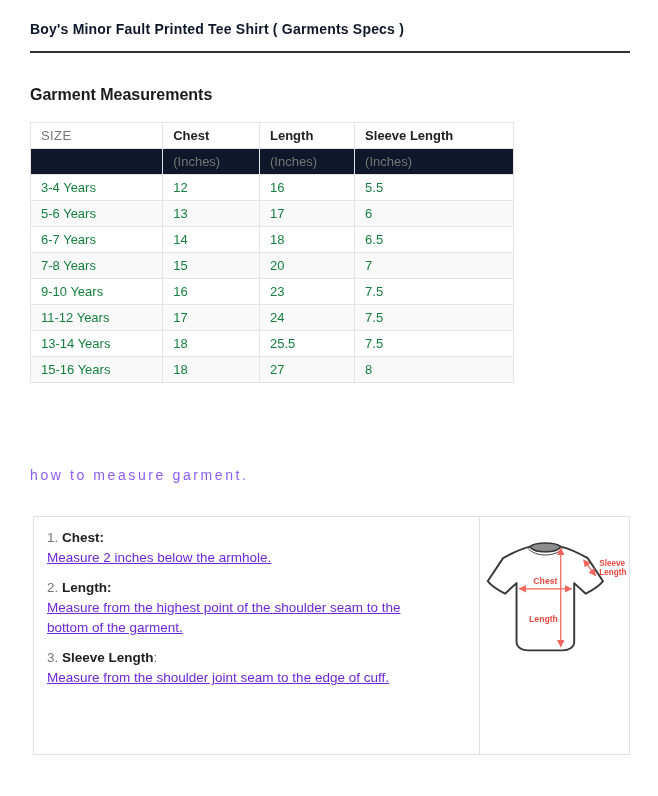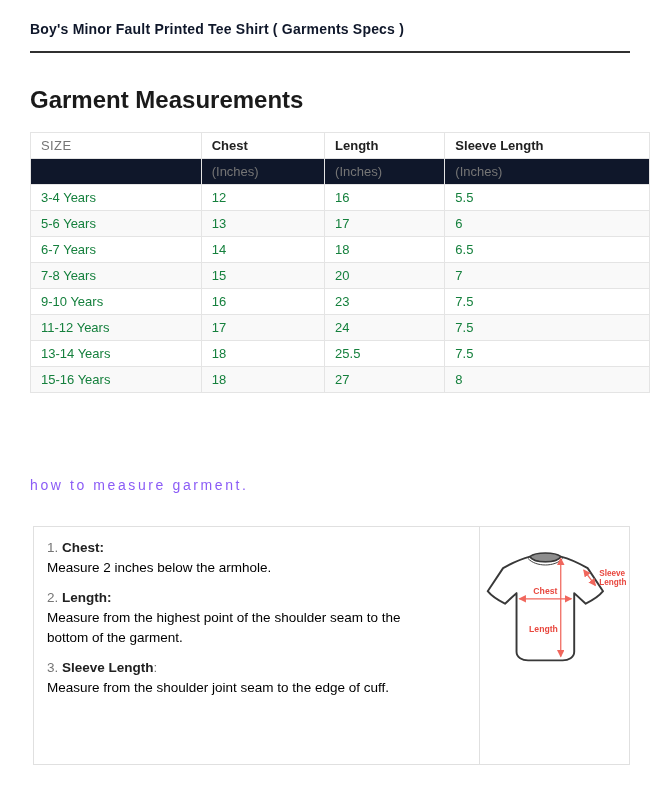"Garment Measurements" .section-heading { font-size: 24px -> 16px }
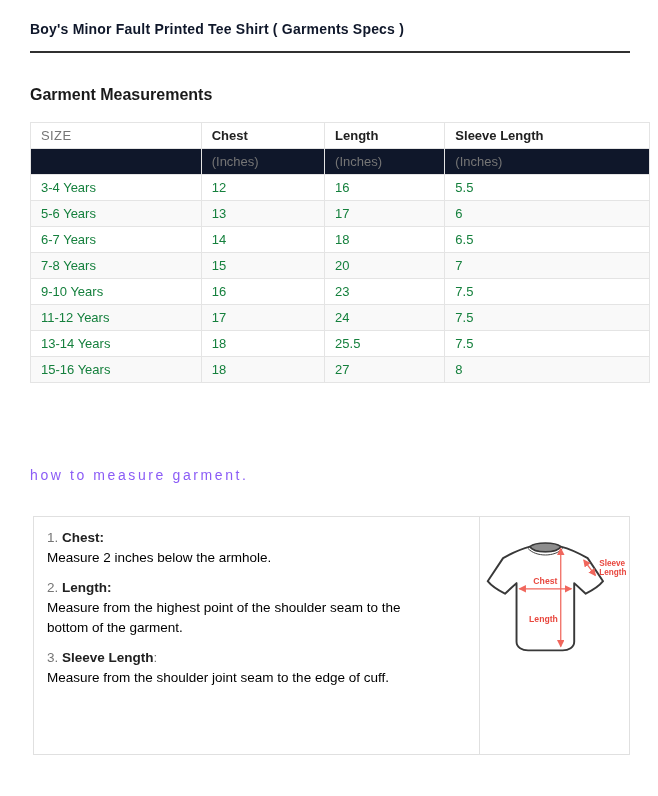"SIZE" table.spec-table { width: 620px -> 484px }
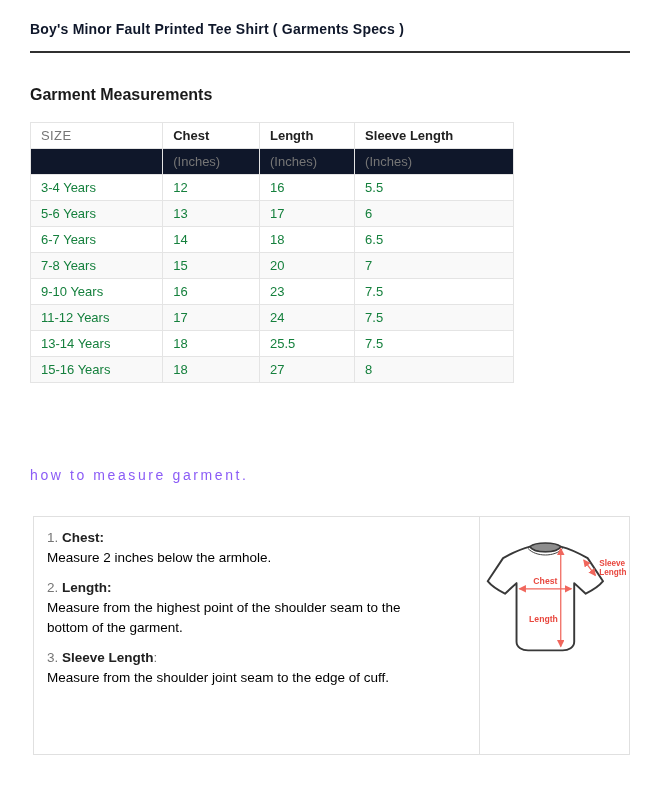"Measure 2 inches below the" .step-body { color: #000000 -> #6d28d9; text-decoration: none -> underline }
